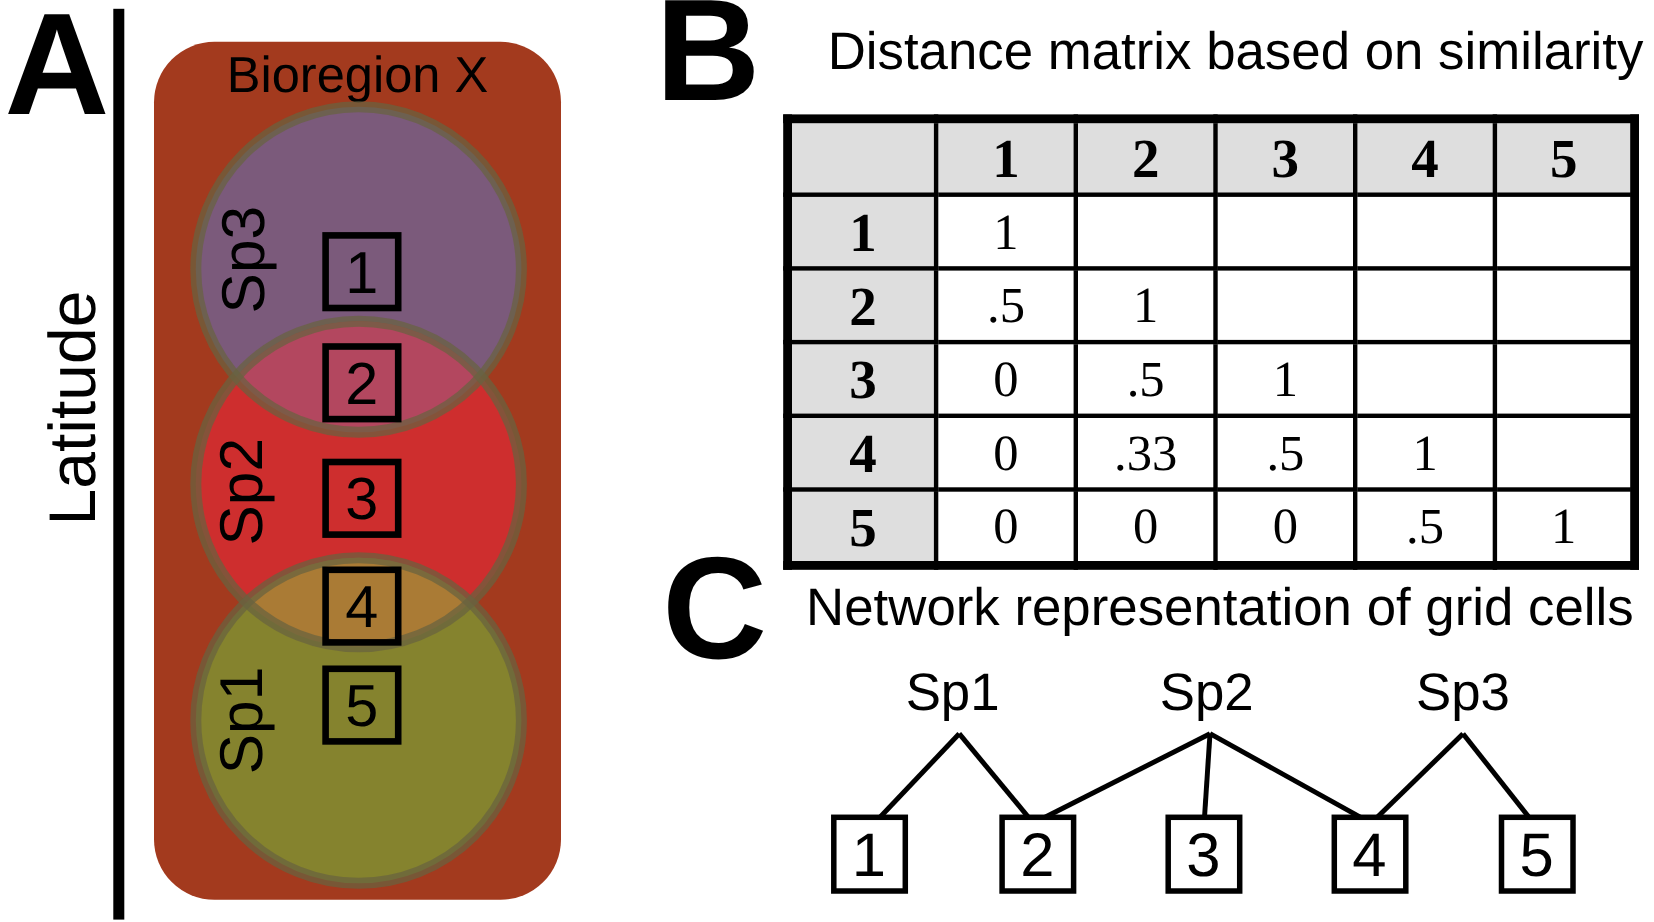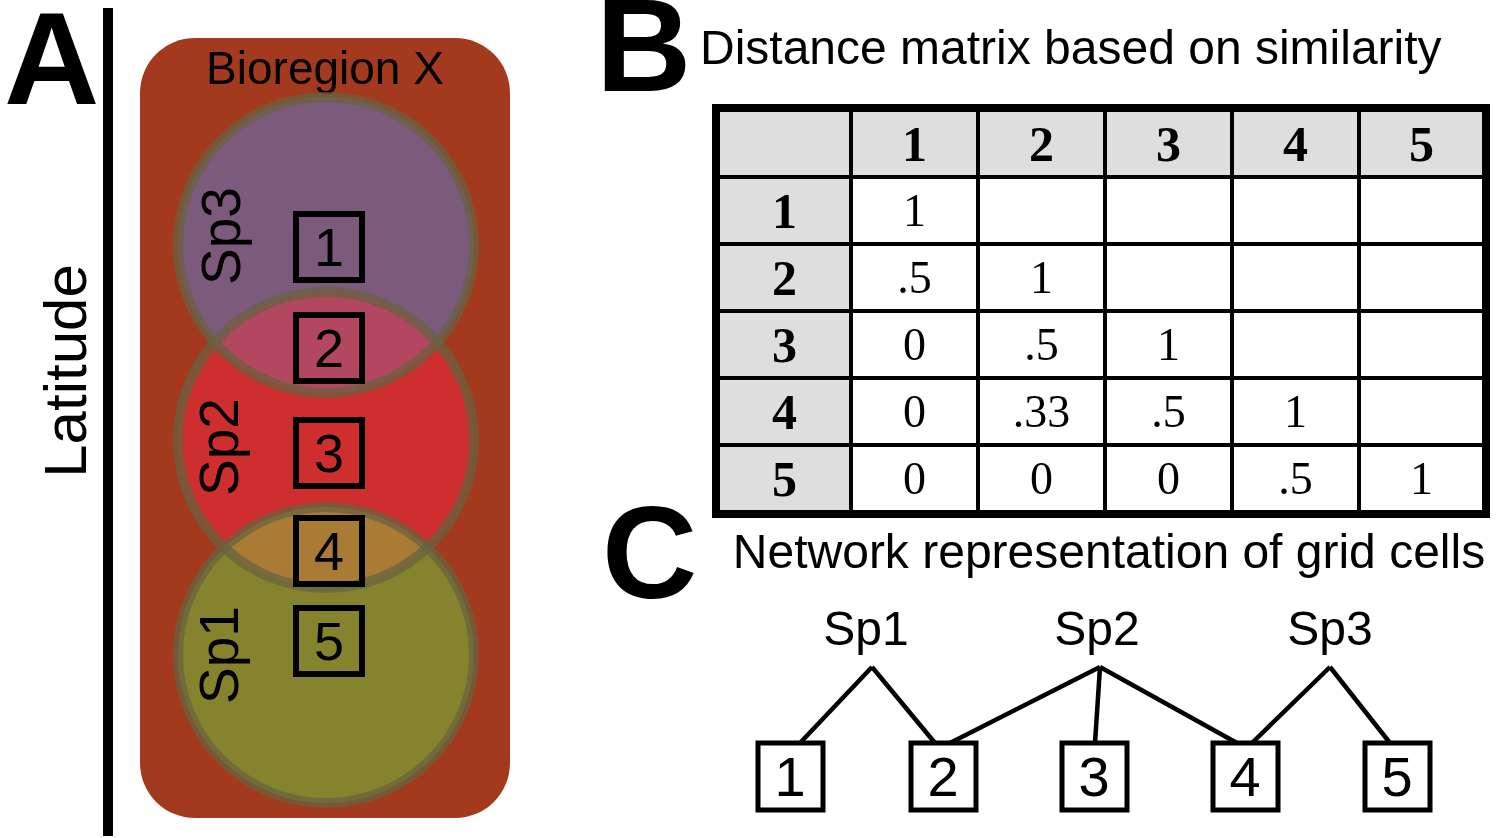"Distance matrix based on similarity" .panel-title { text-align: left -> right }
